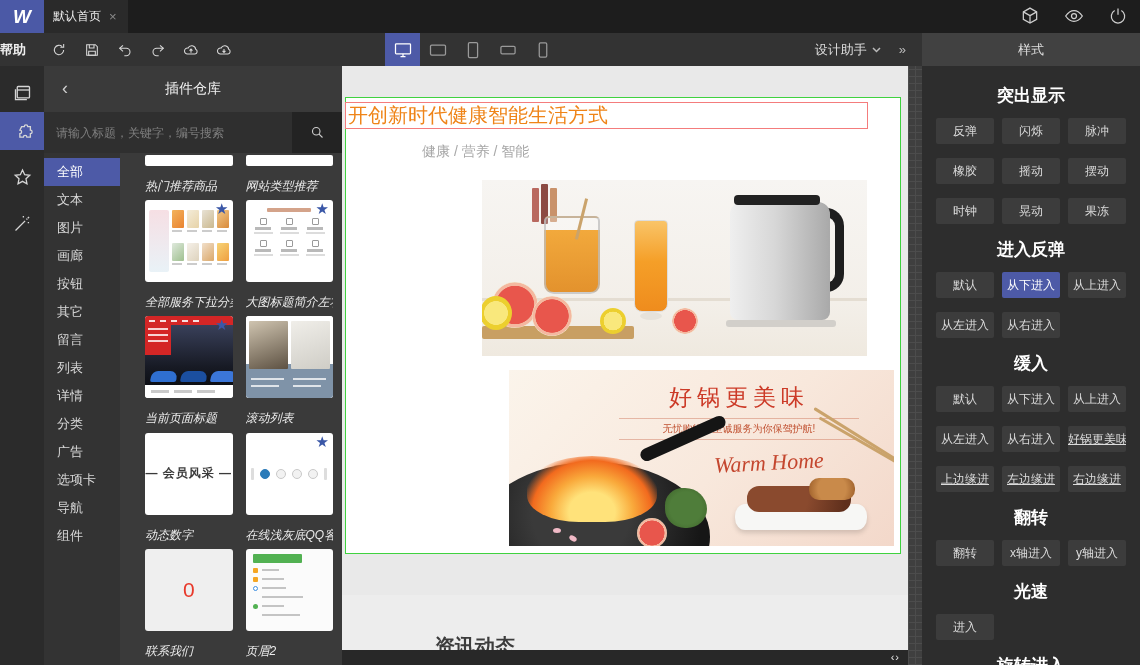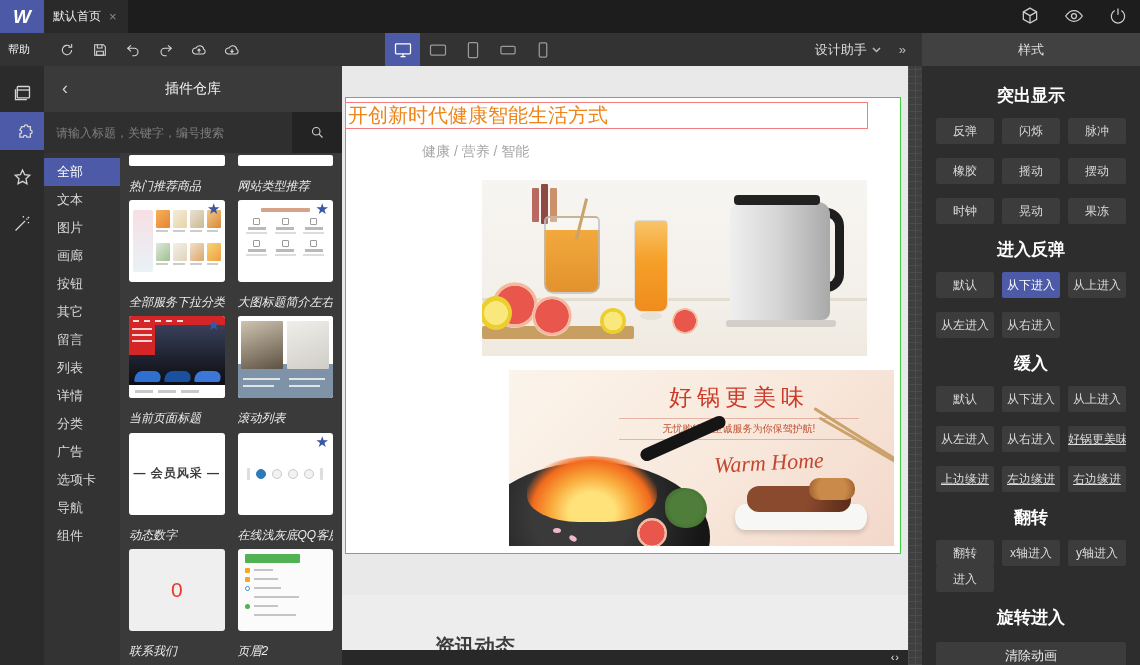"帮助" .help { font-size: 11px -> 13px; font-weight: none -> bold; margin-left: 8px -> 0 }
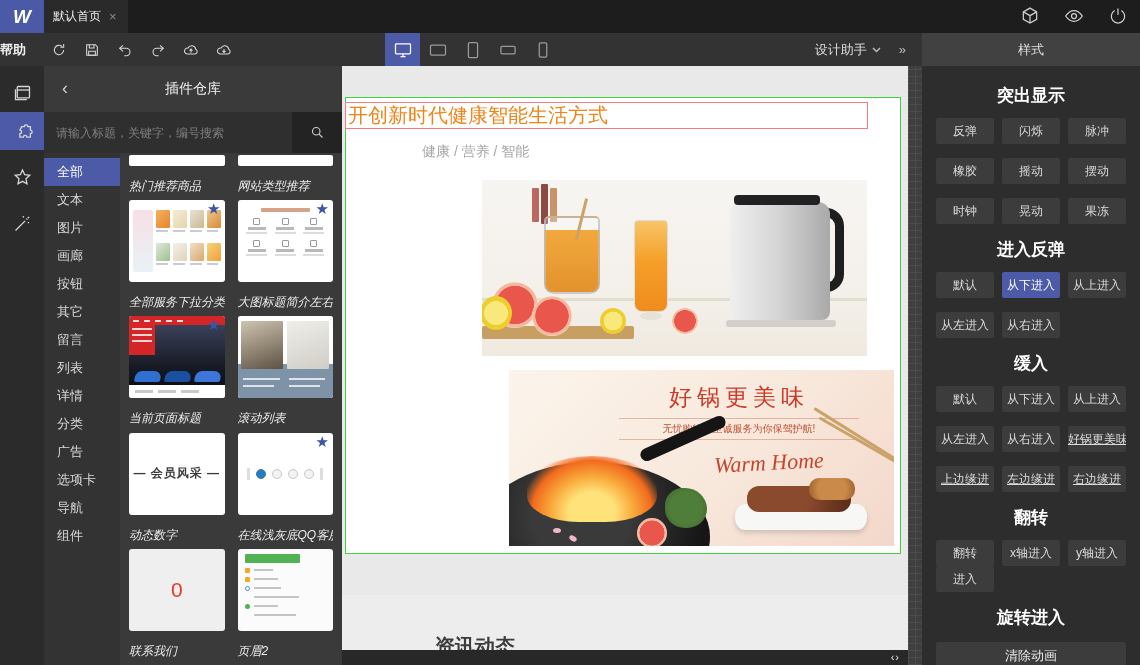"全部" .pl-body { gap: none -> 16px }
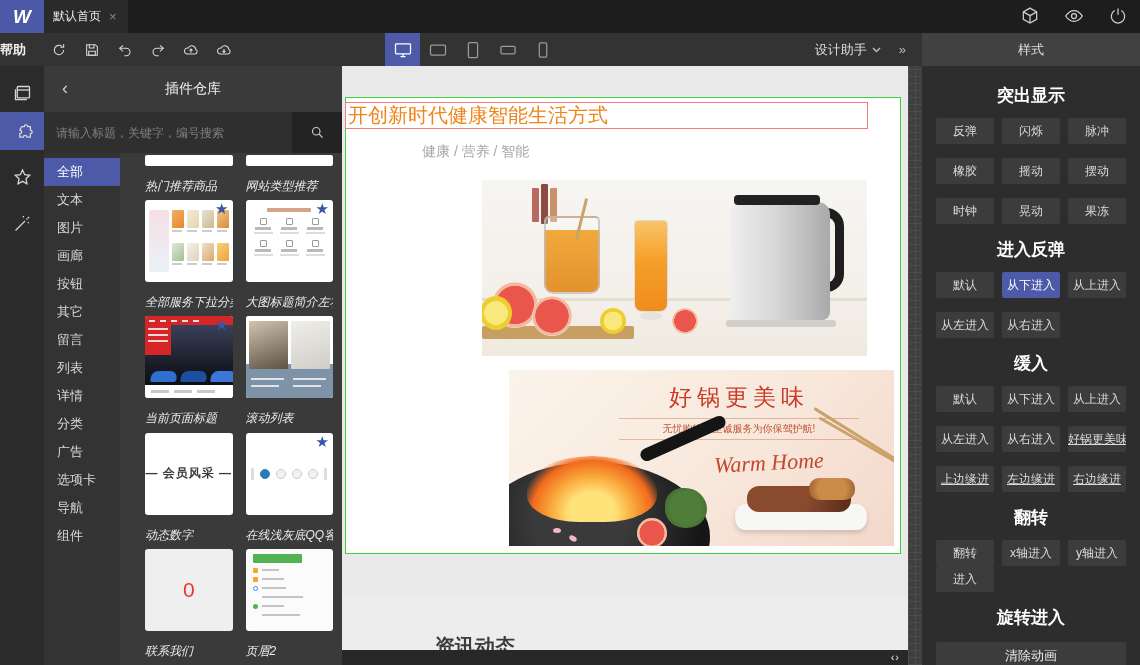"光速" div.sec-title { html: none -> <div>光速</div> }
